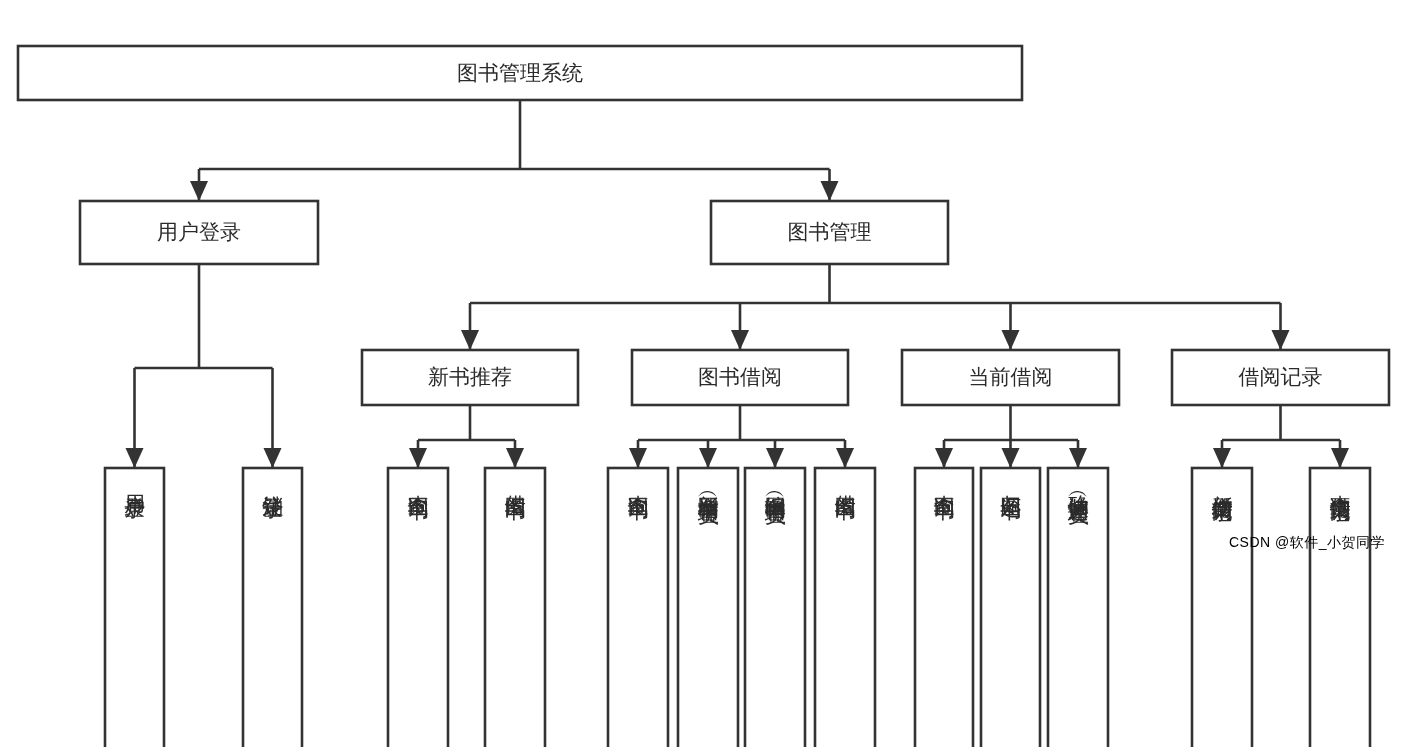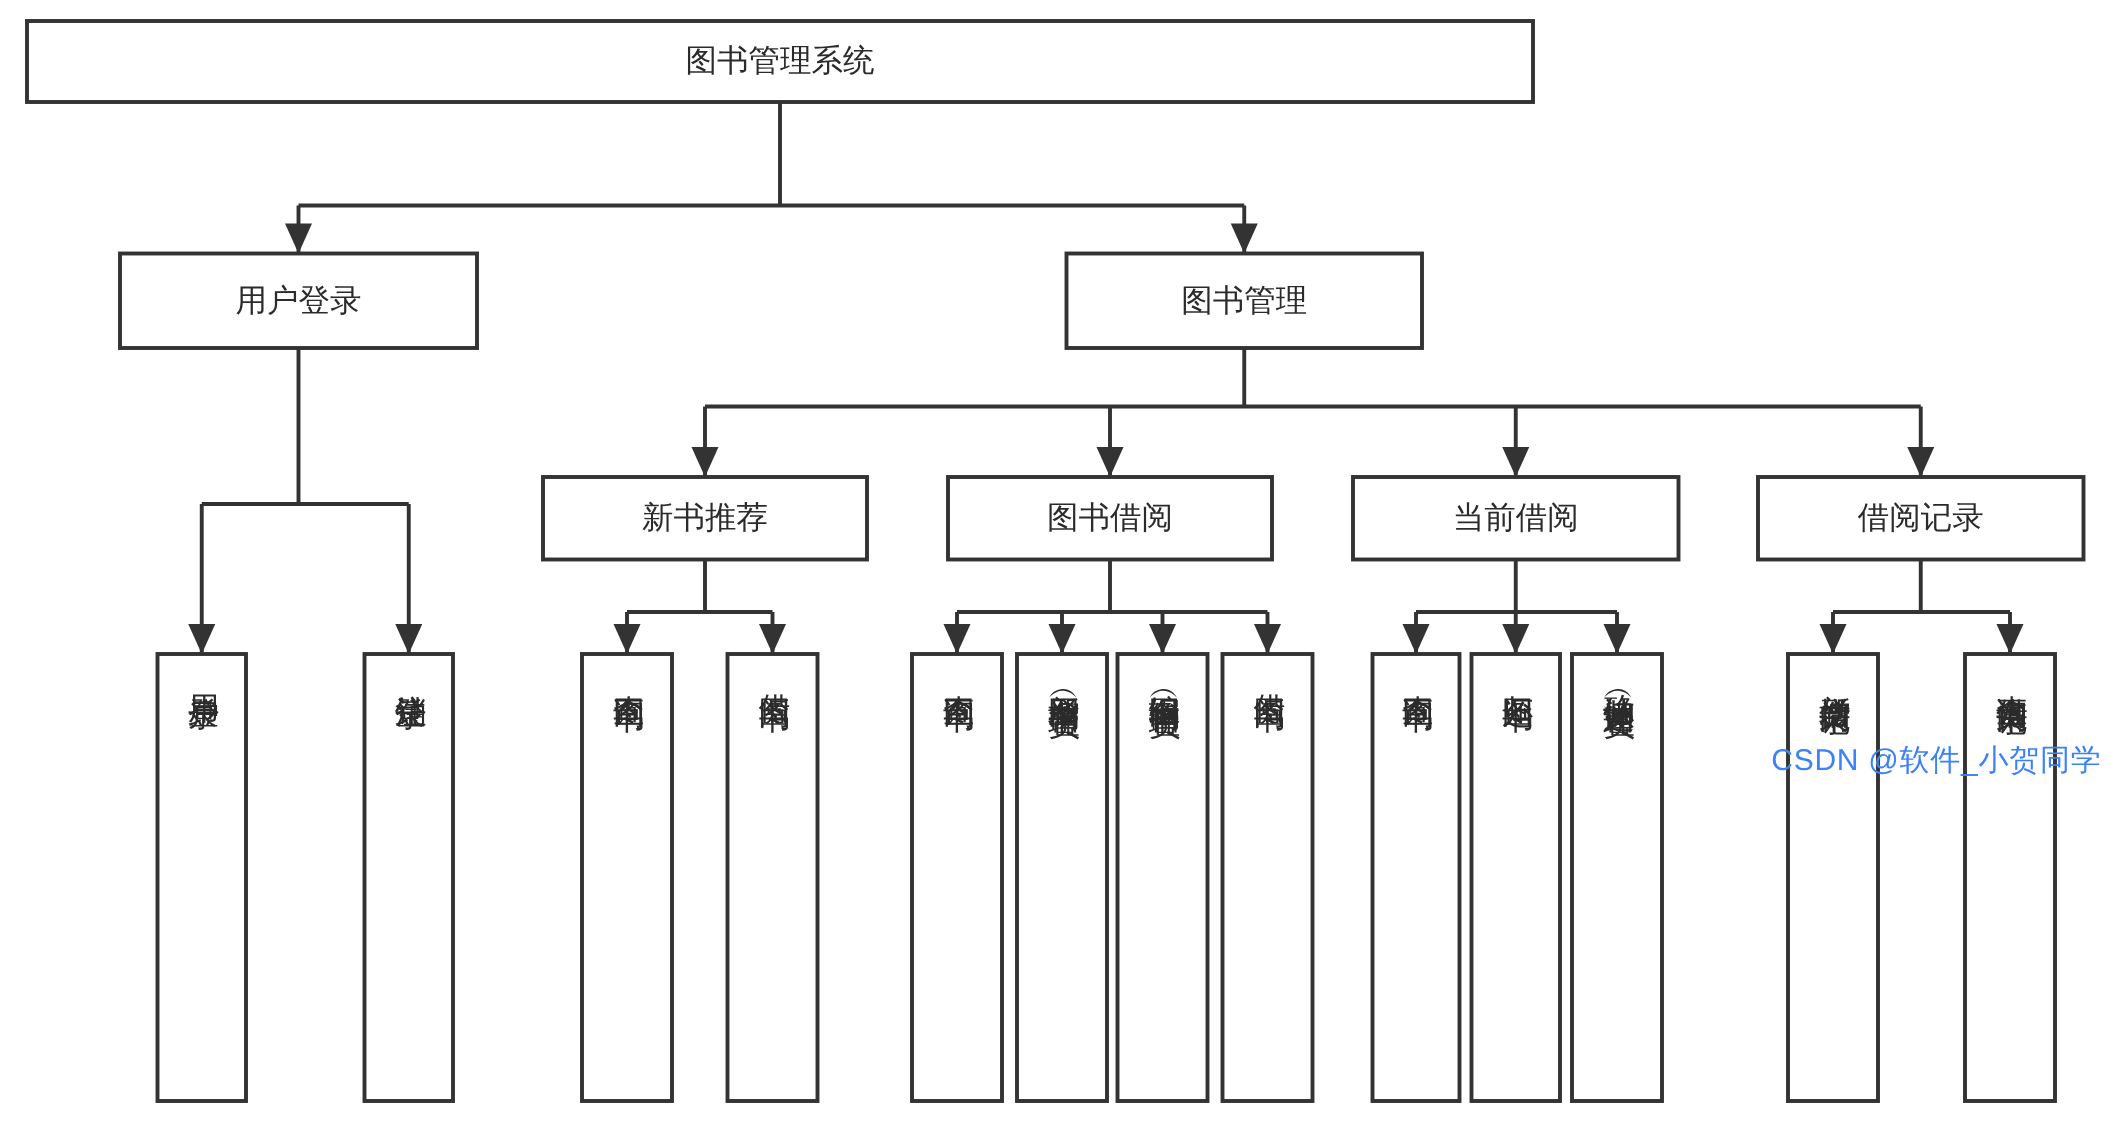"图书管理系统" #diagram-root { margin-top: none -> 32px }
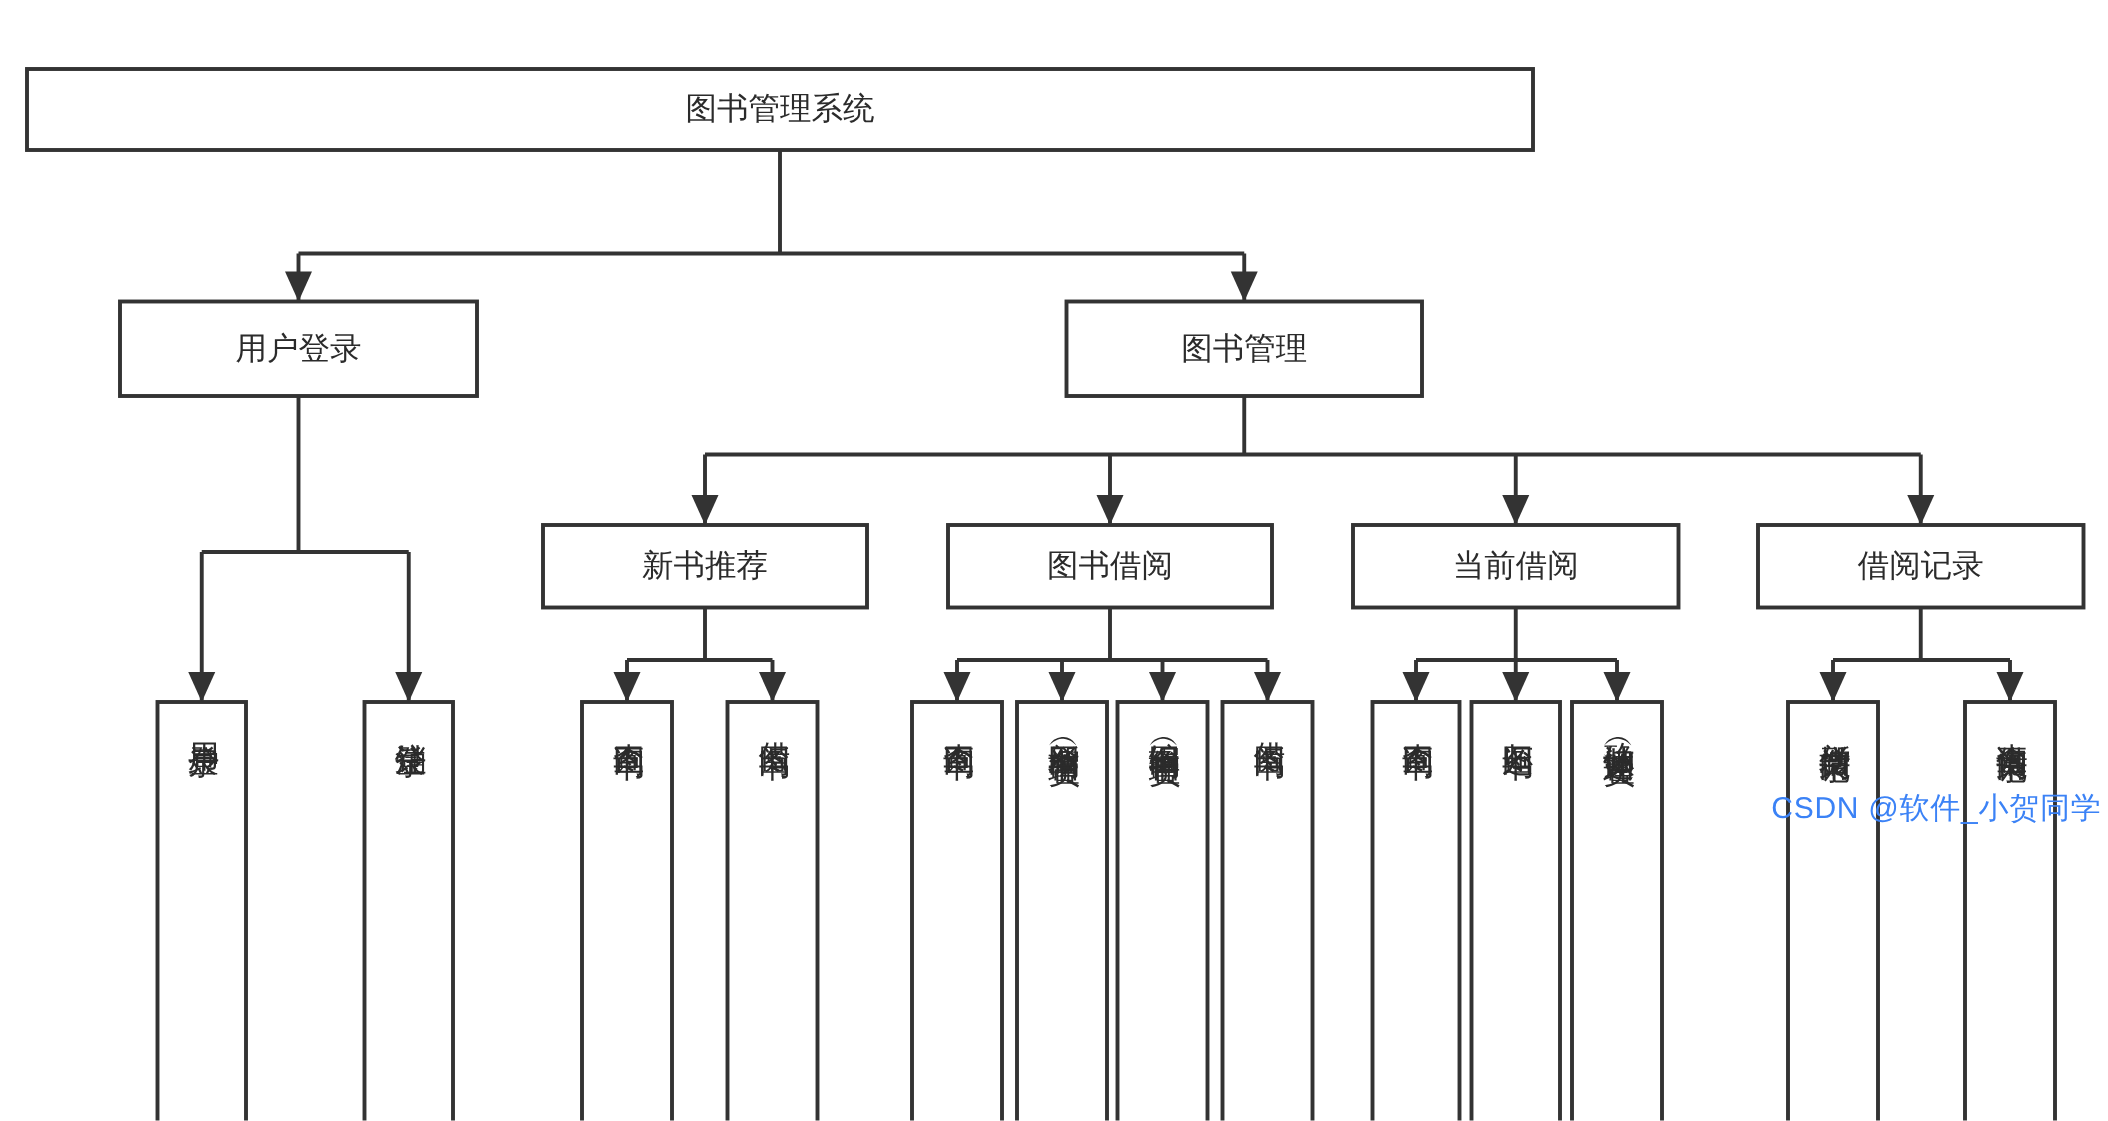"CSDN @软件_小贺同学" .watermark { color: #3b82f6 -> #000000; font-size: 20px -> 14px; right: 4px -> 20px }
